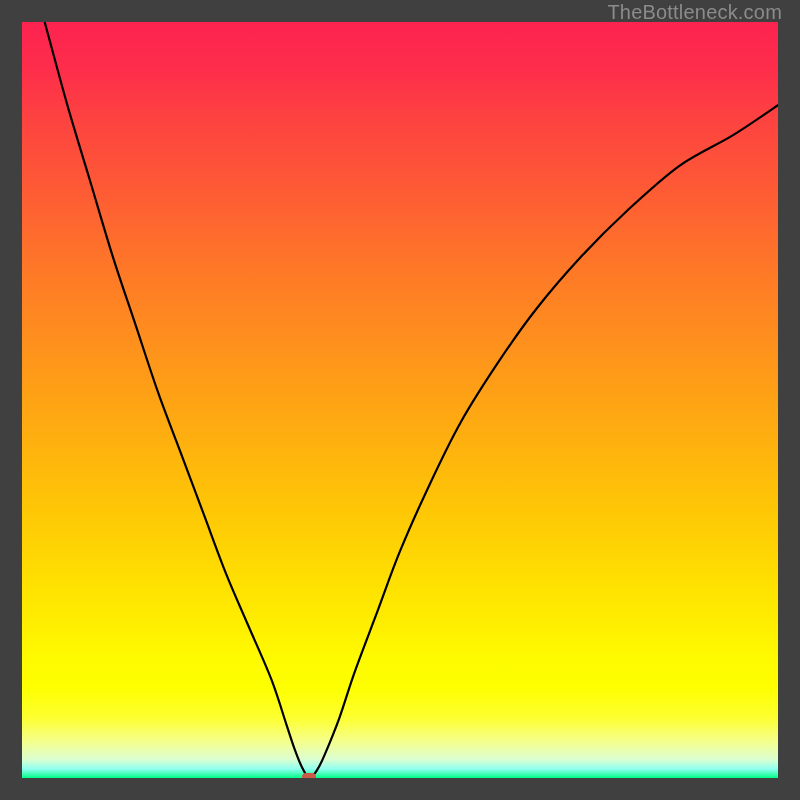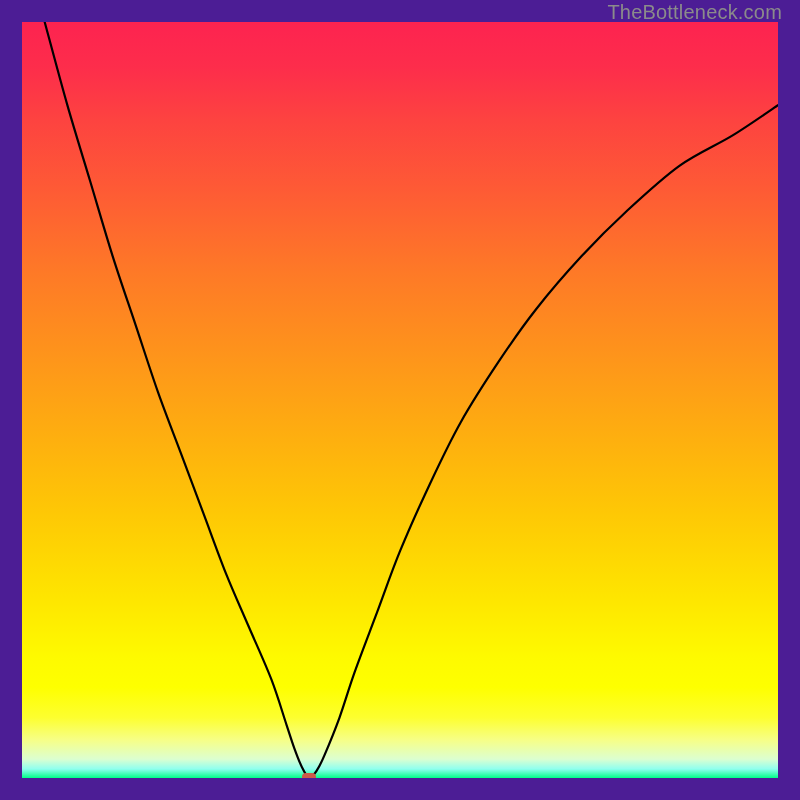"TheBottleneck.com" .frame { background: #4c1d95 -> #404040 }
